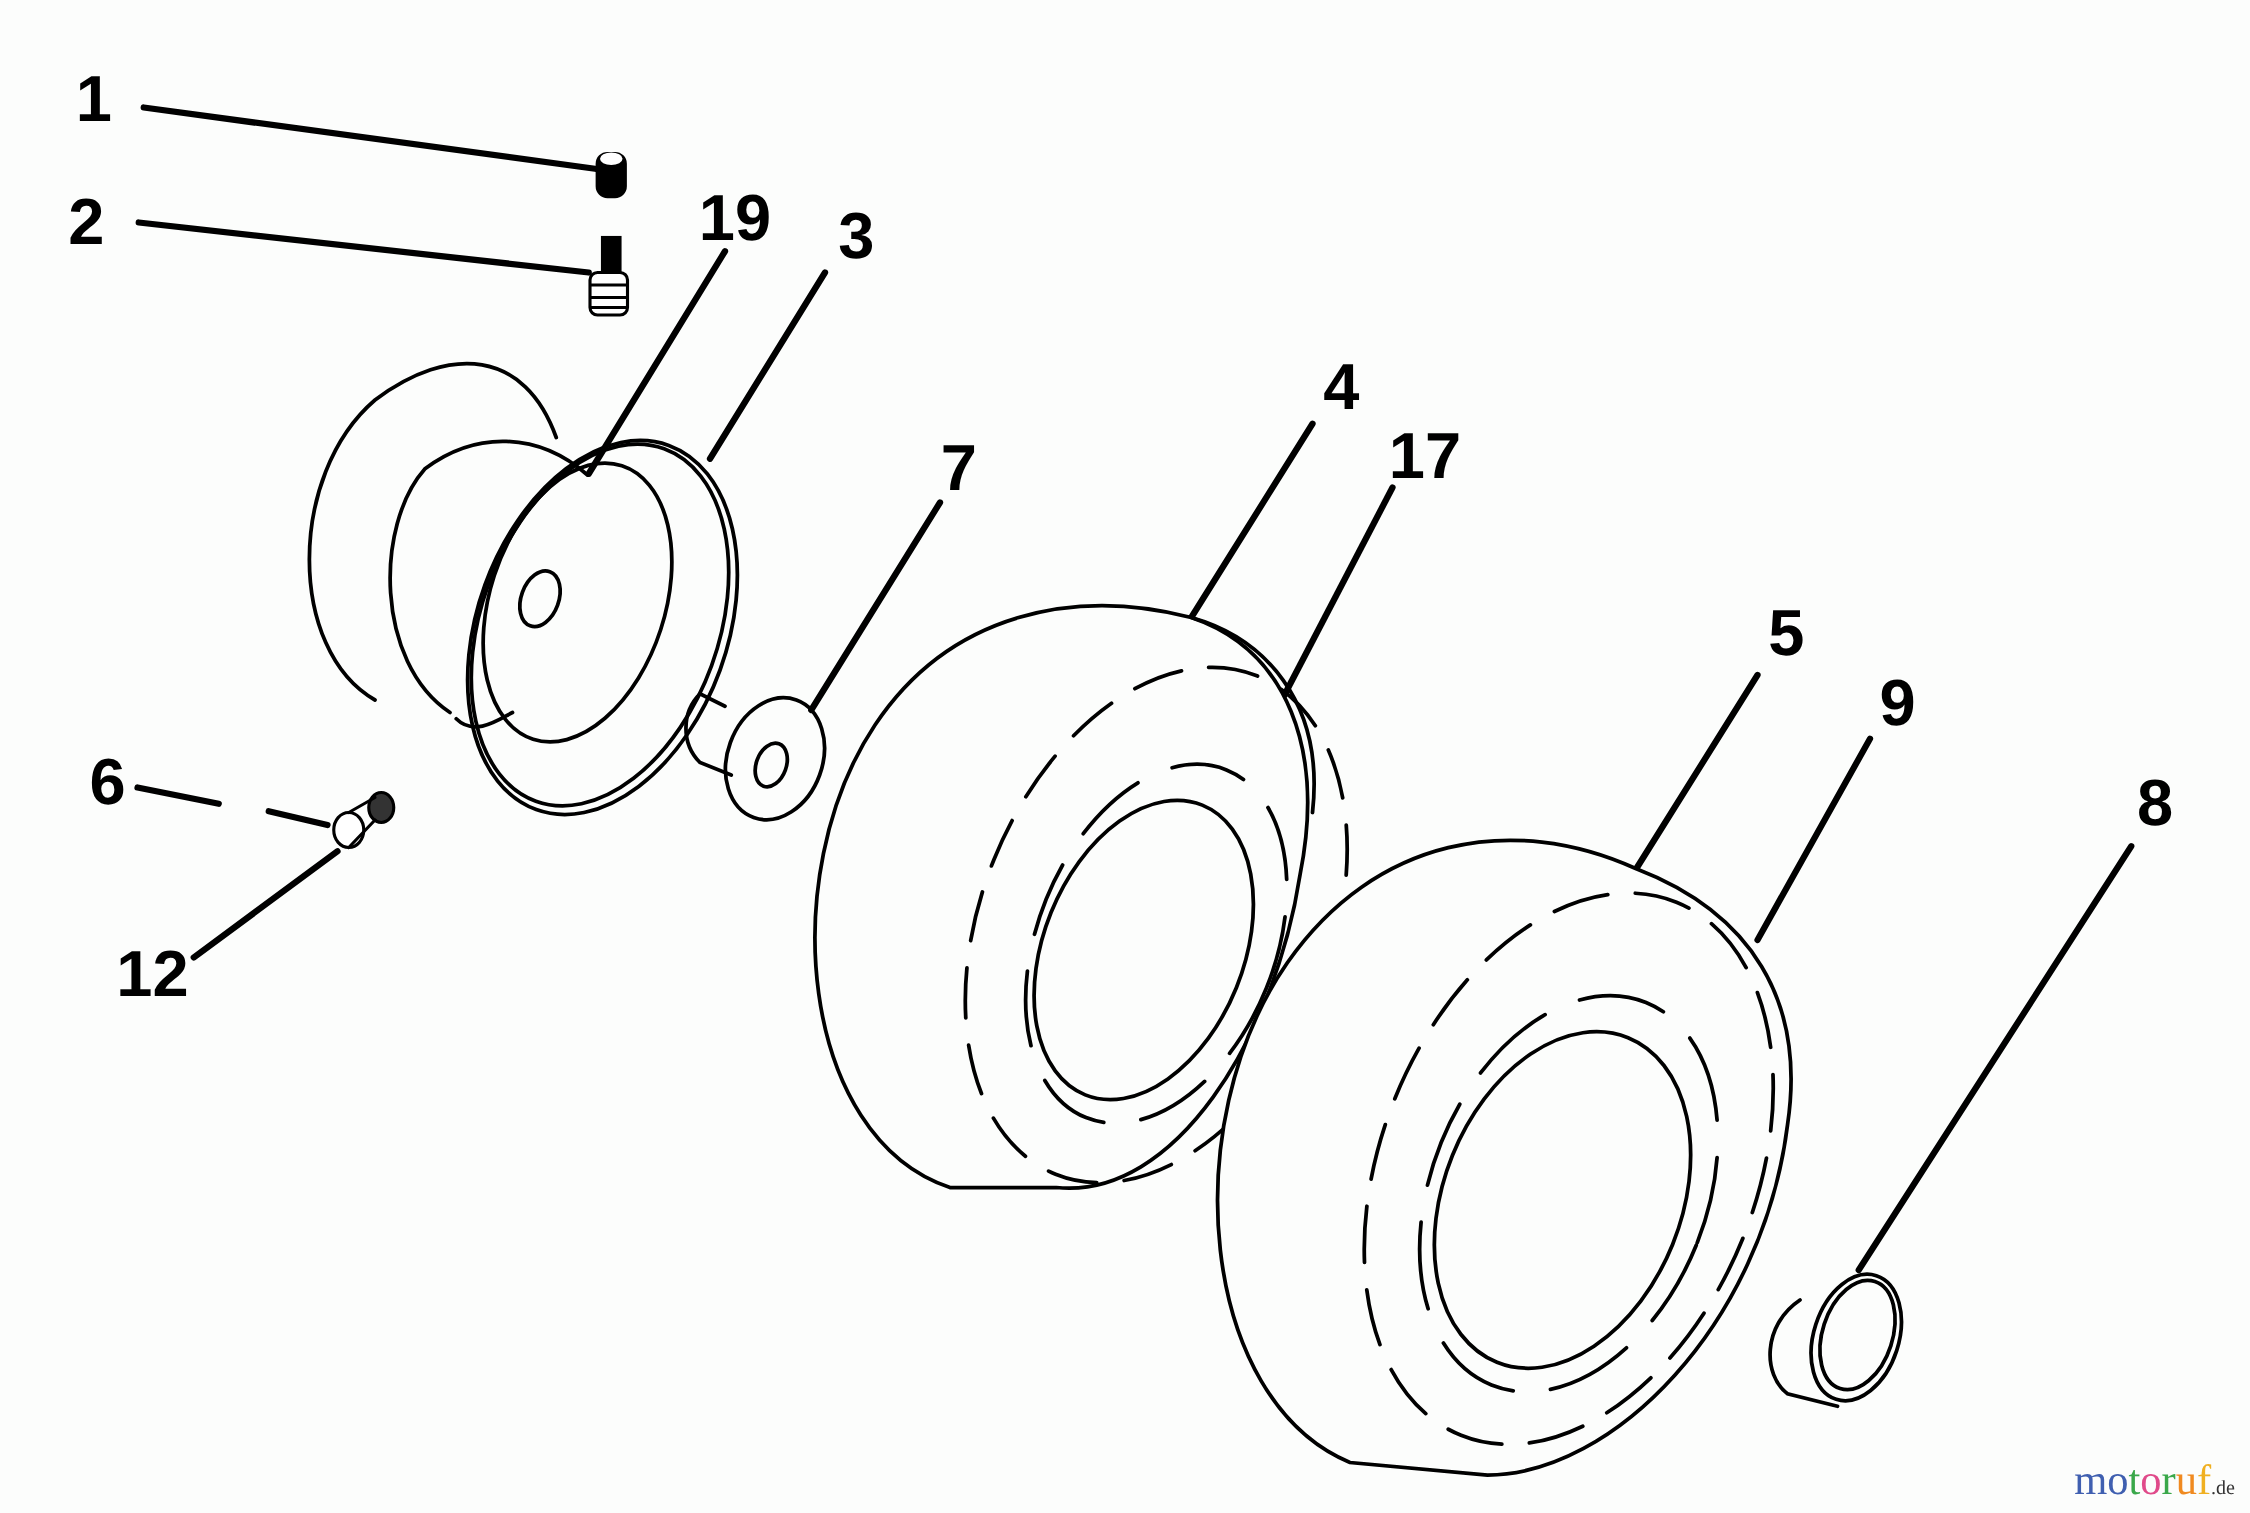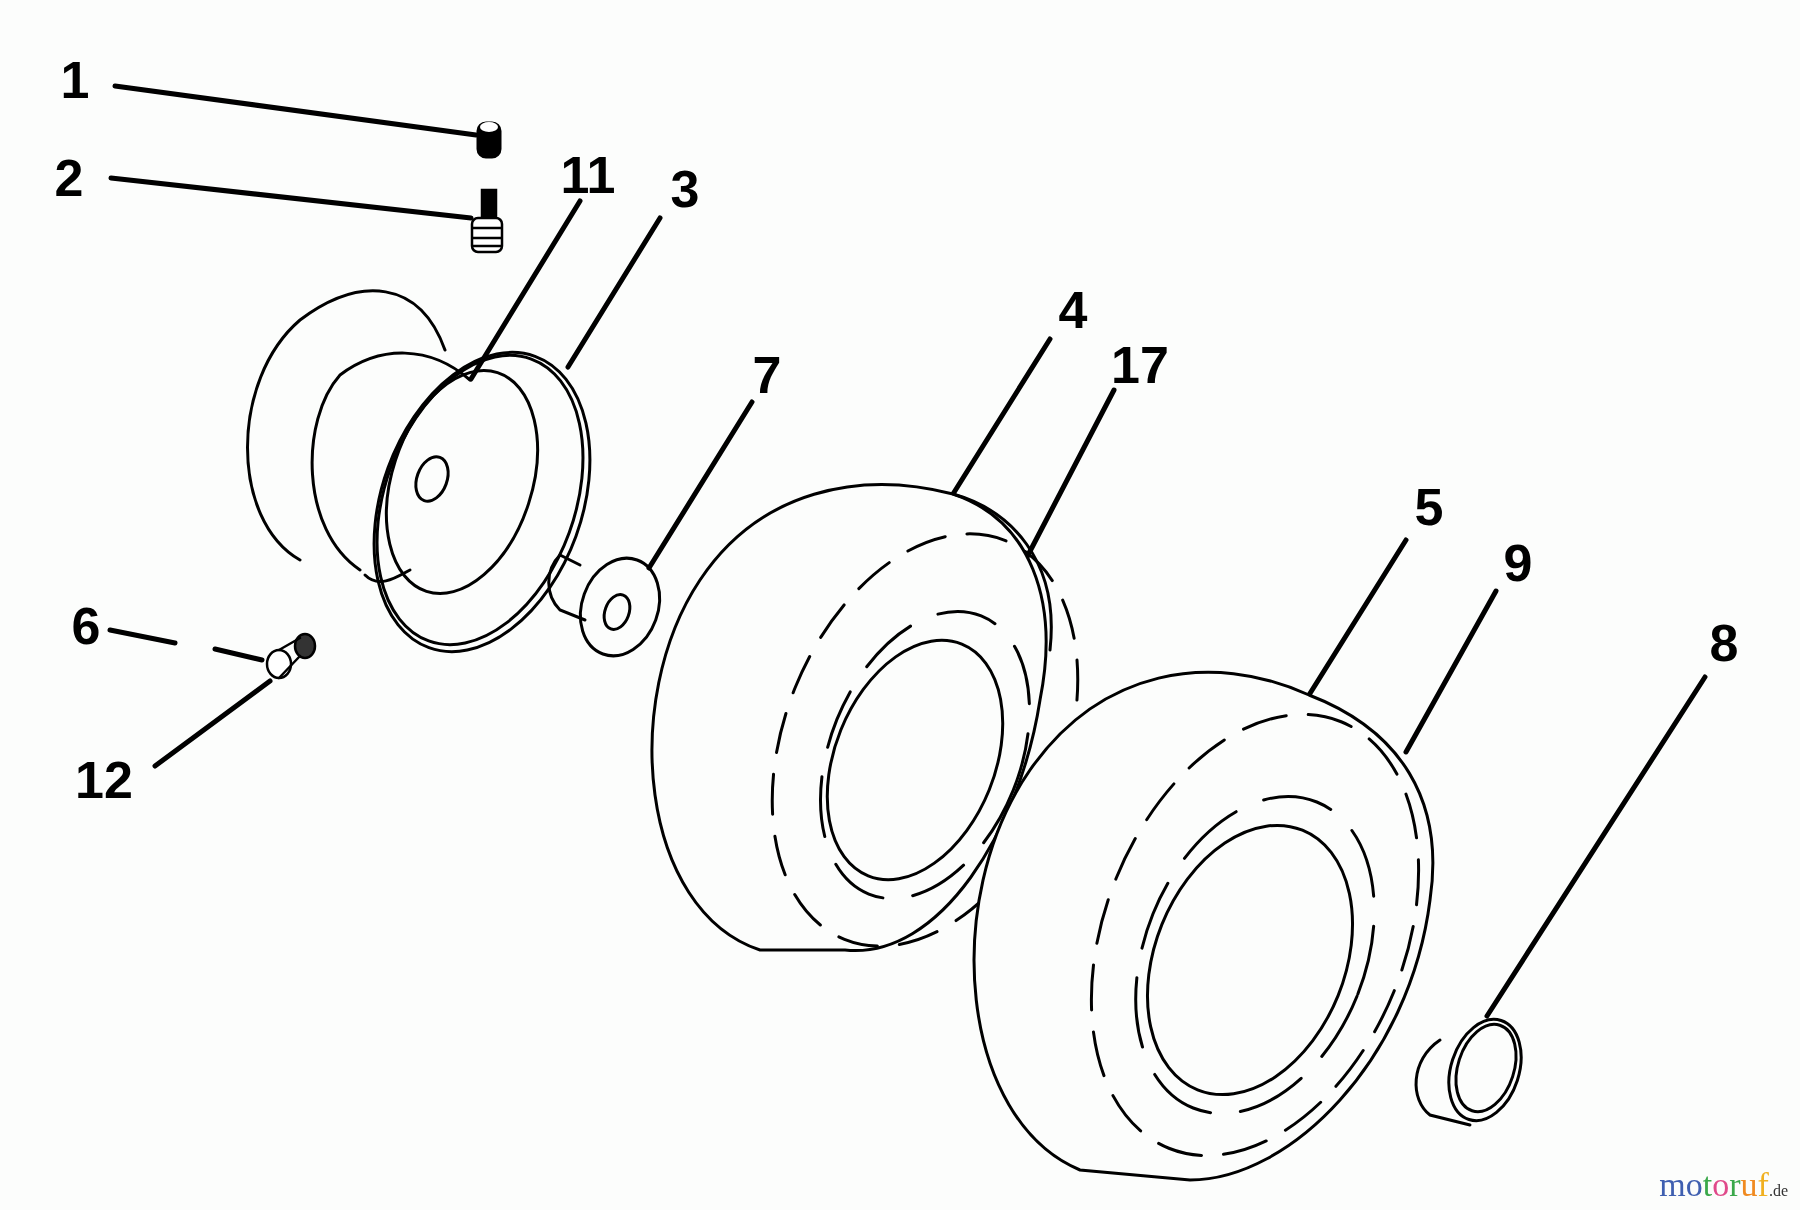"11" div.lbl { text: 11 -> 19 }
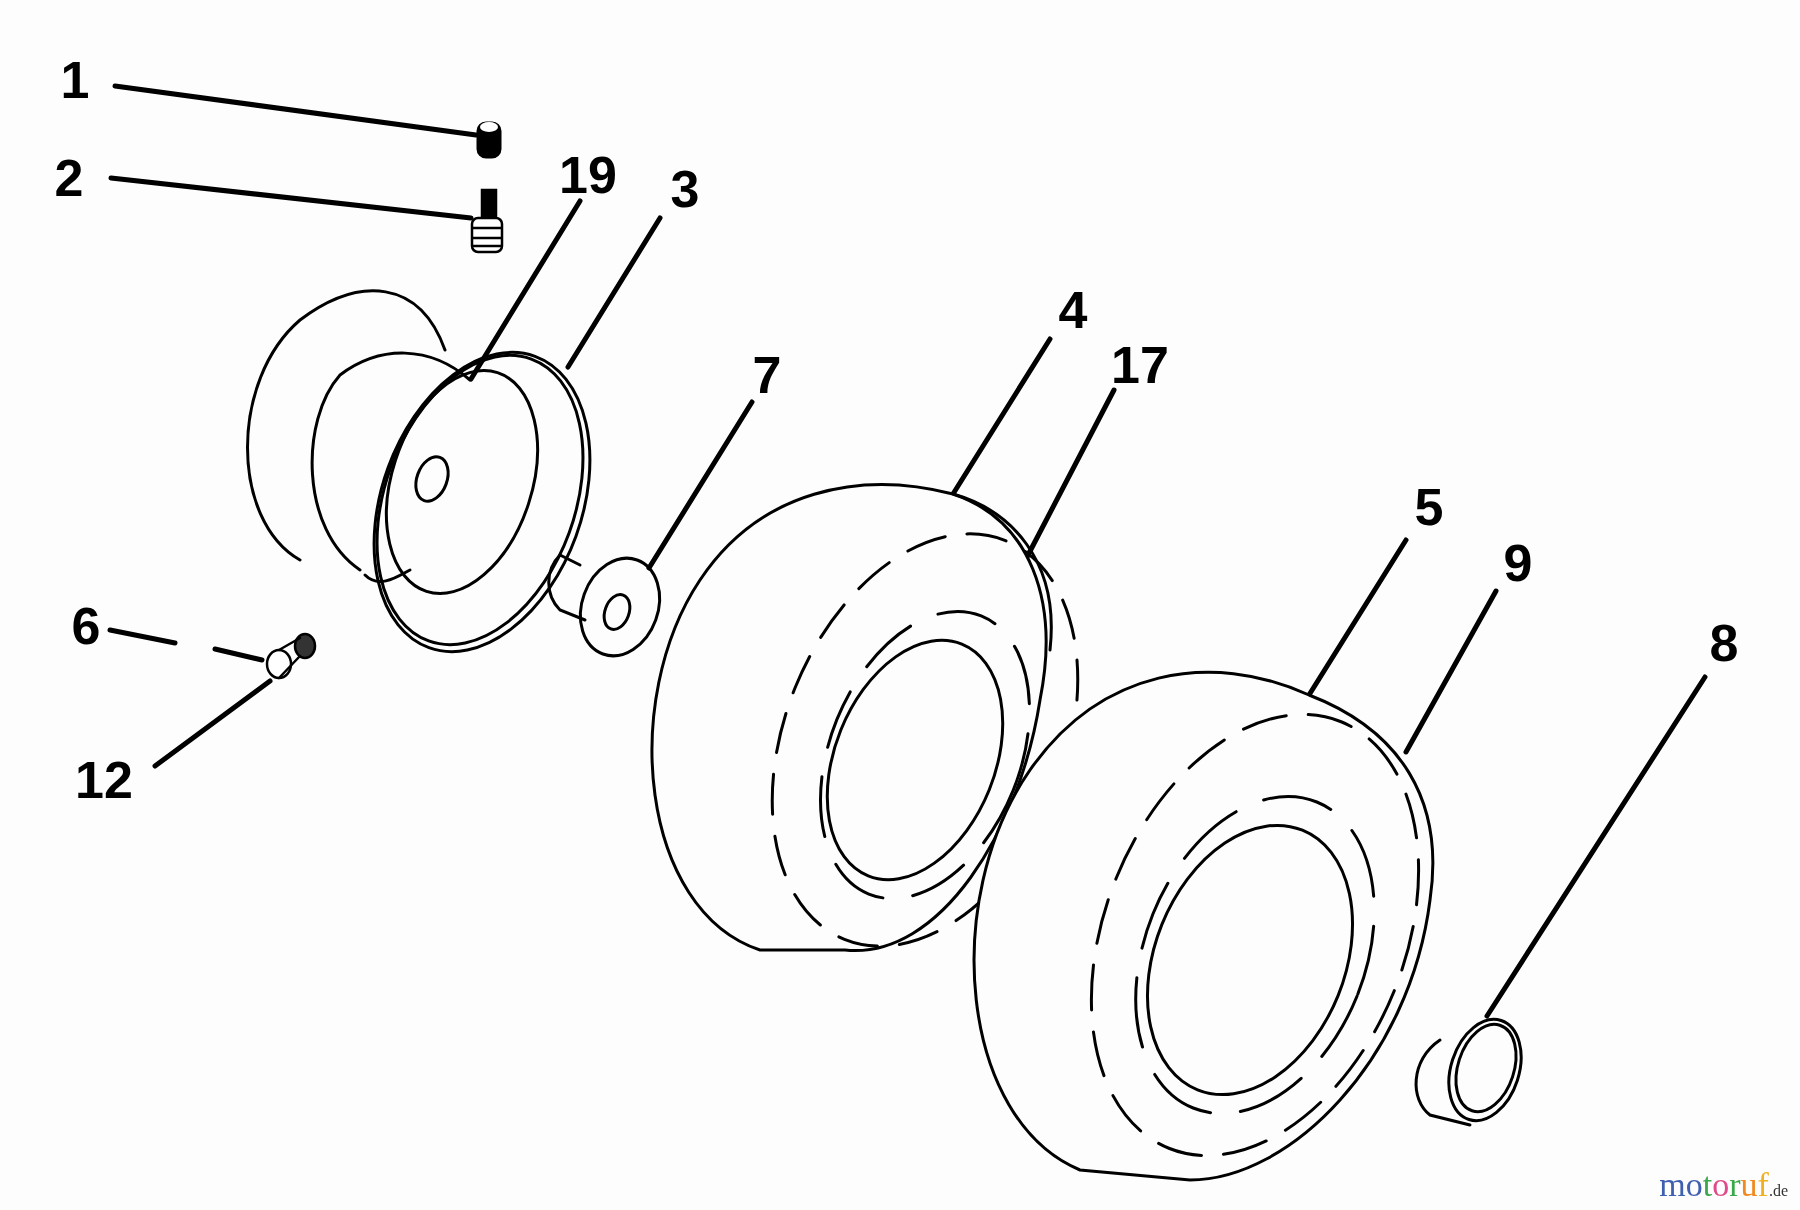"12" div.lbl { left: 104px -> 122px }
